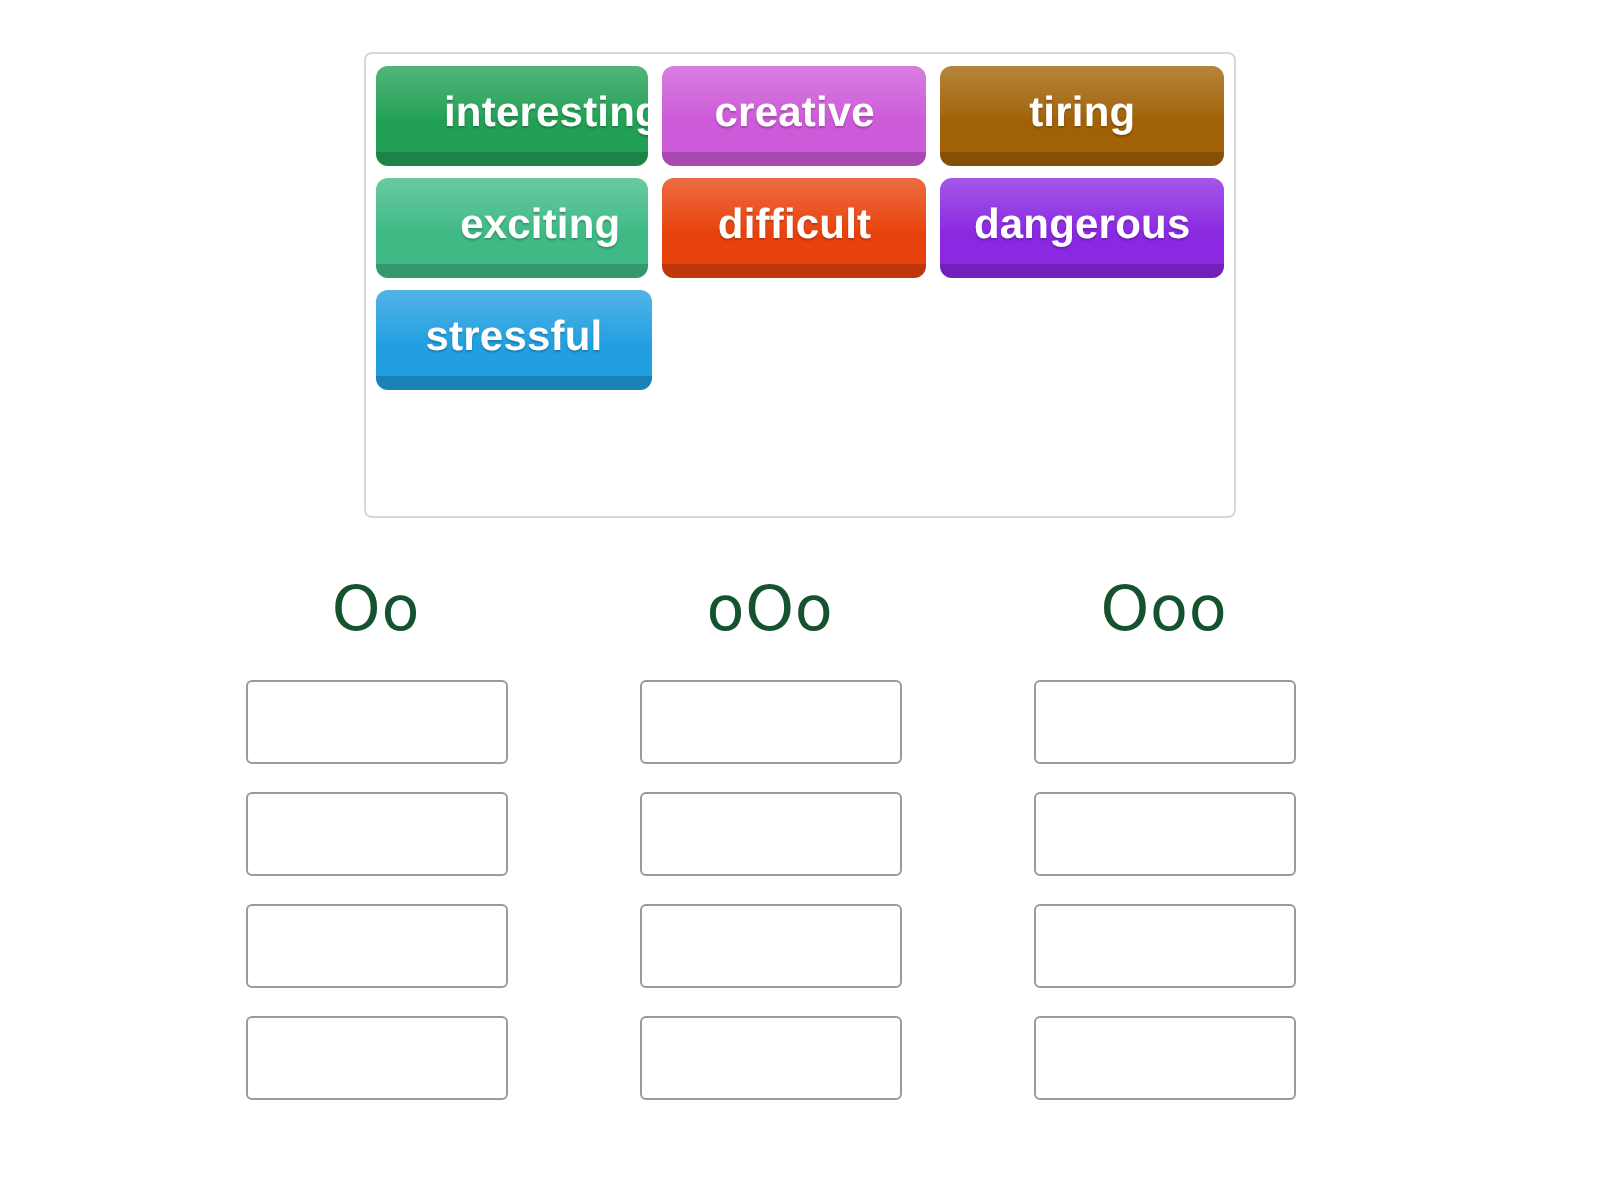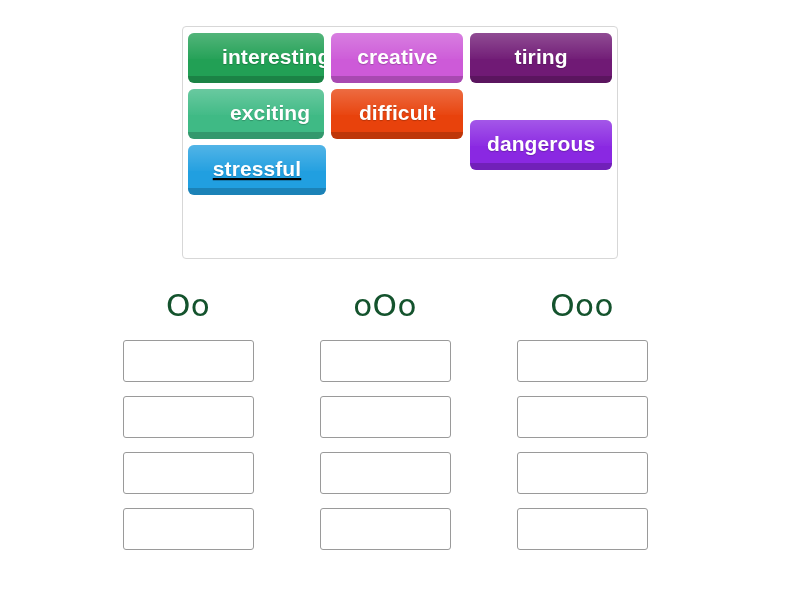"tiring" div.tile { background: #701a75 -> #a16207 }
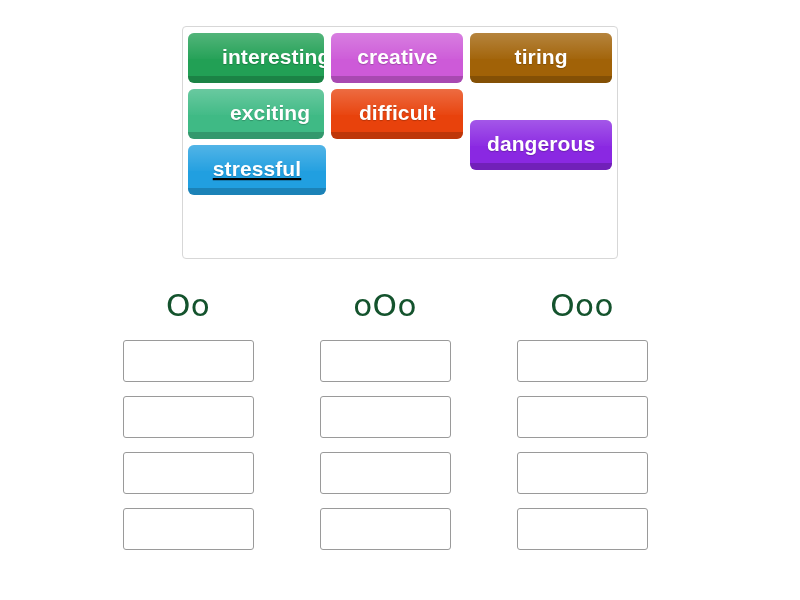"dangerous" div.tile { margin-top: 31px -> none }
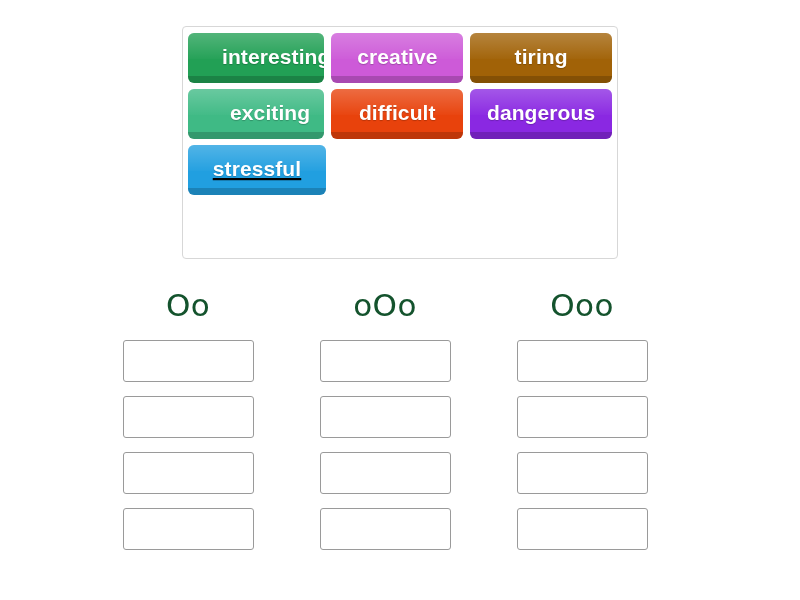"stressful" .tile-row:last-child { text-decoration: underline -> none }
